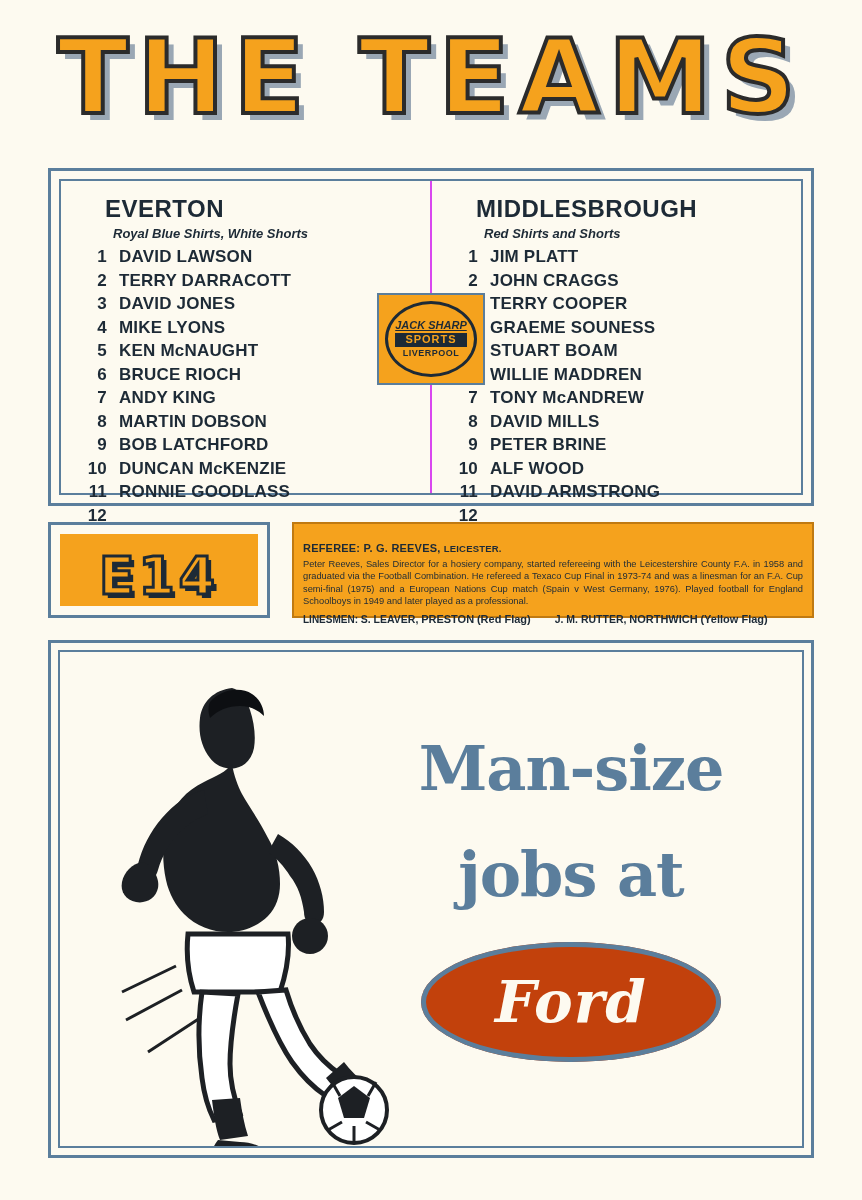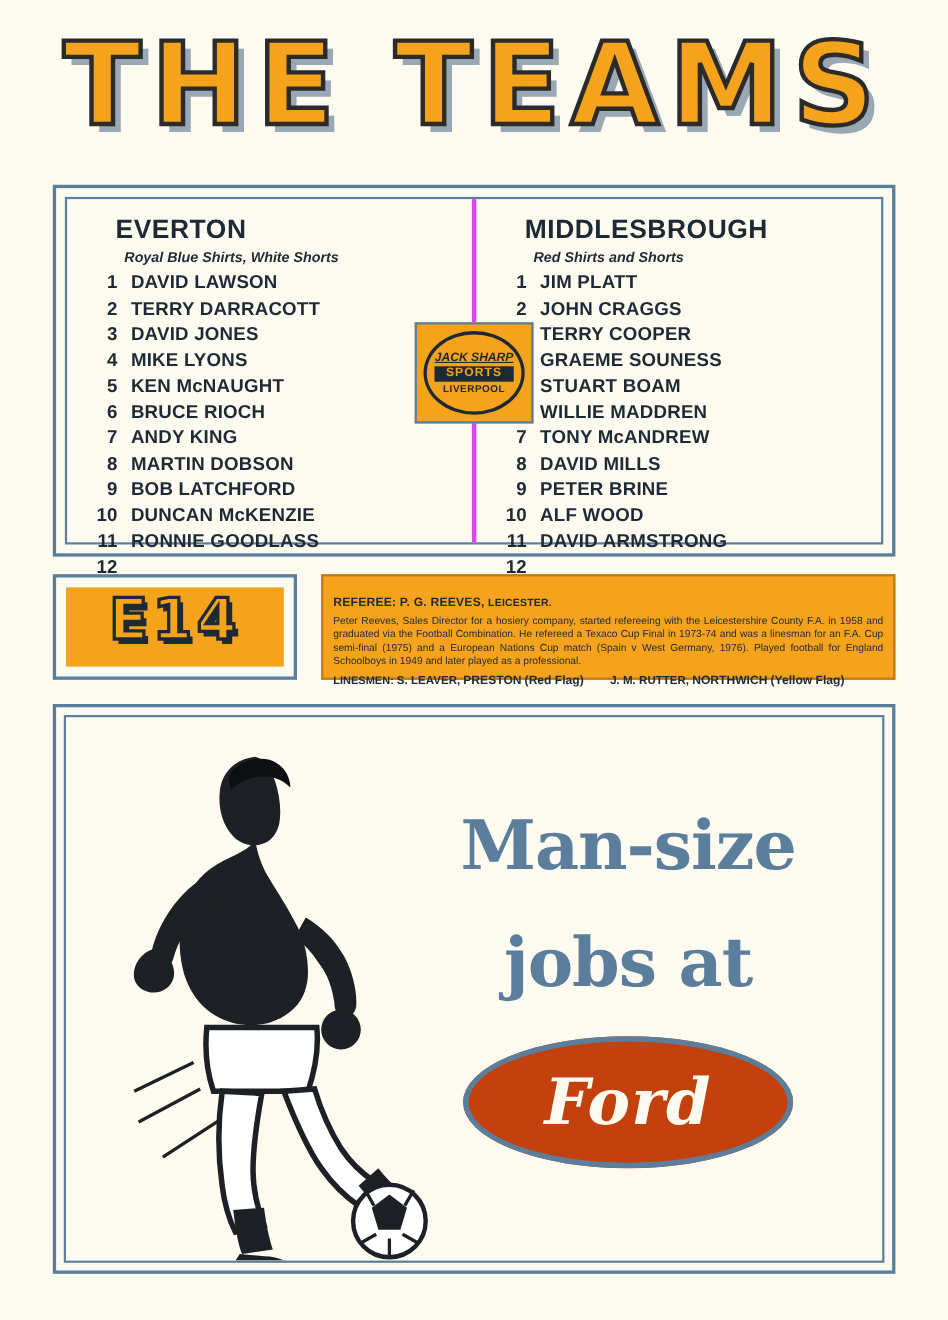"EVERTON" .team-col.left { border-right: 4px solid #d946ef -> 2px solid #d946ef }
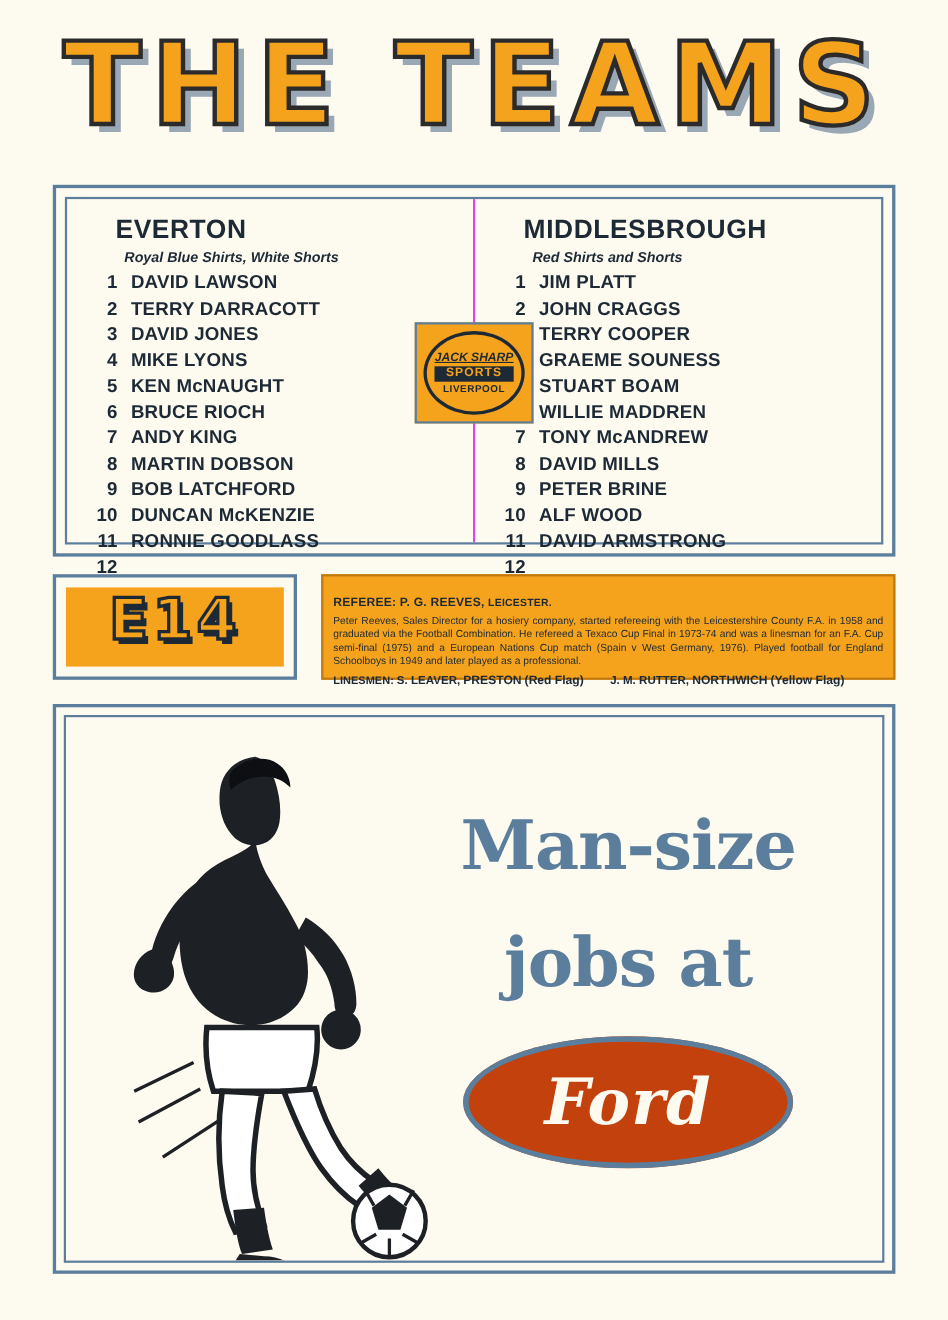"E14" .e14-inner { align-items: flex-start -> flex-end }
